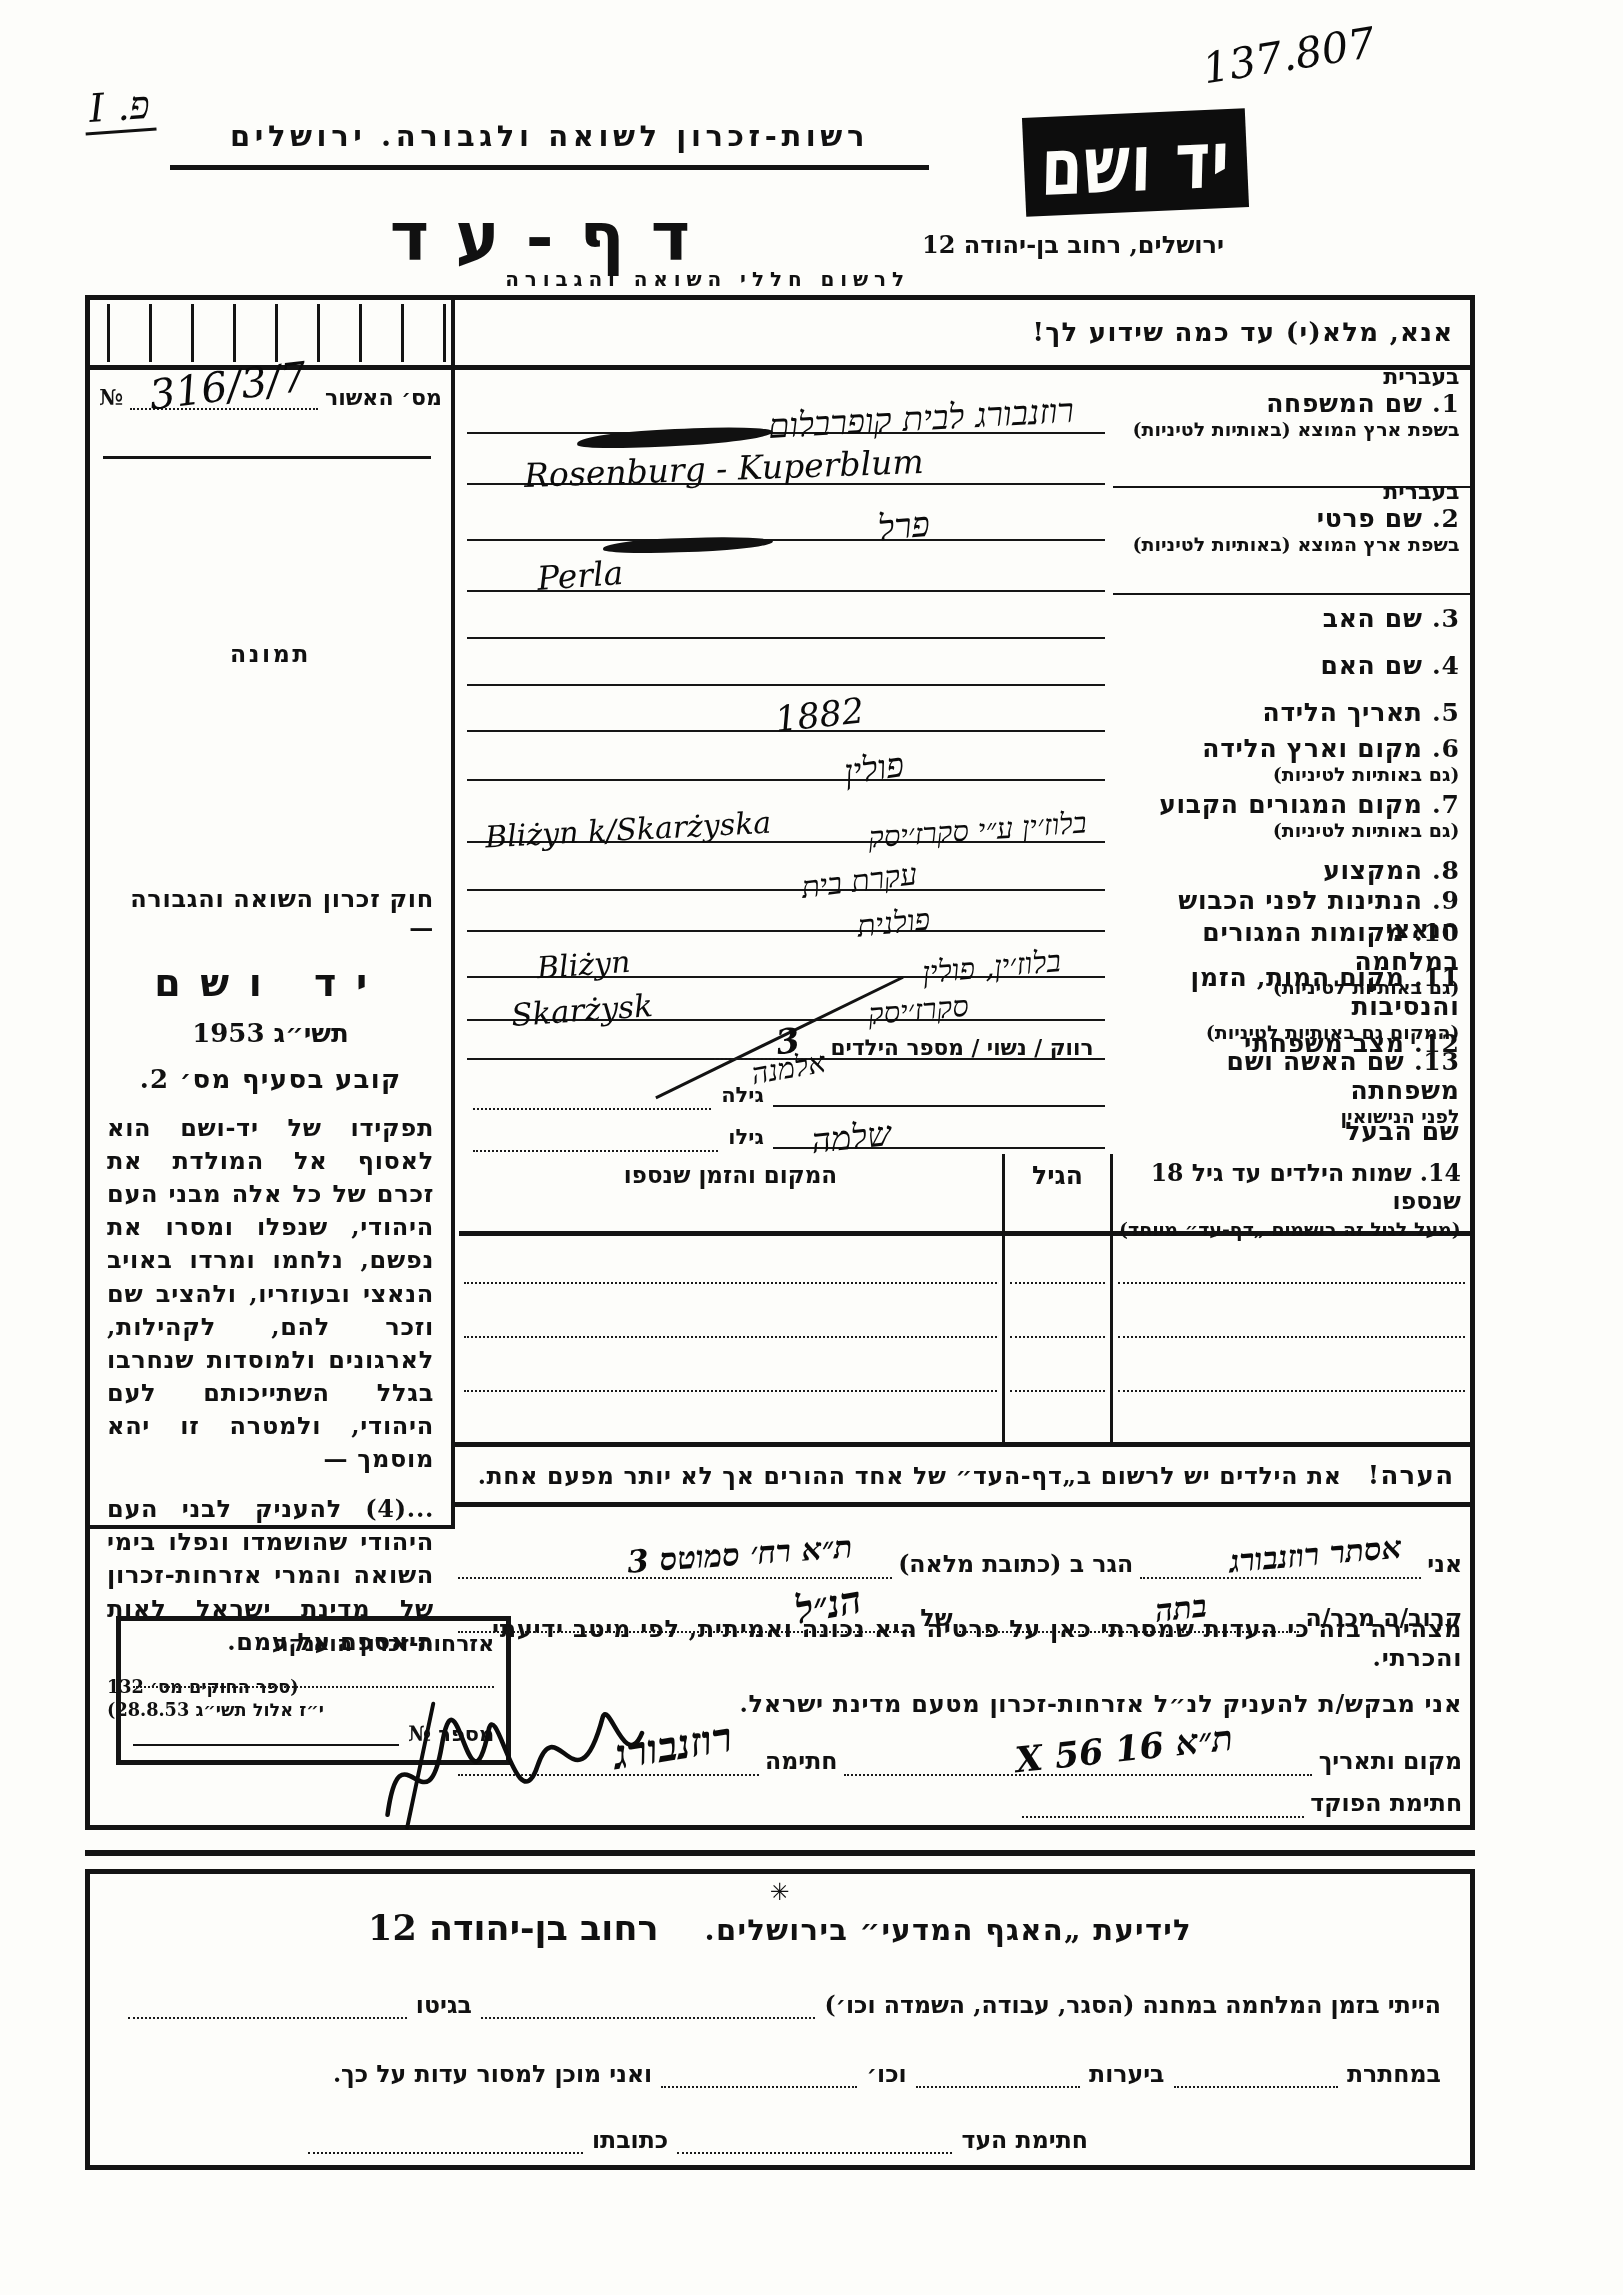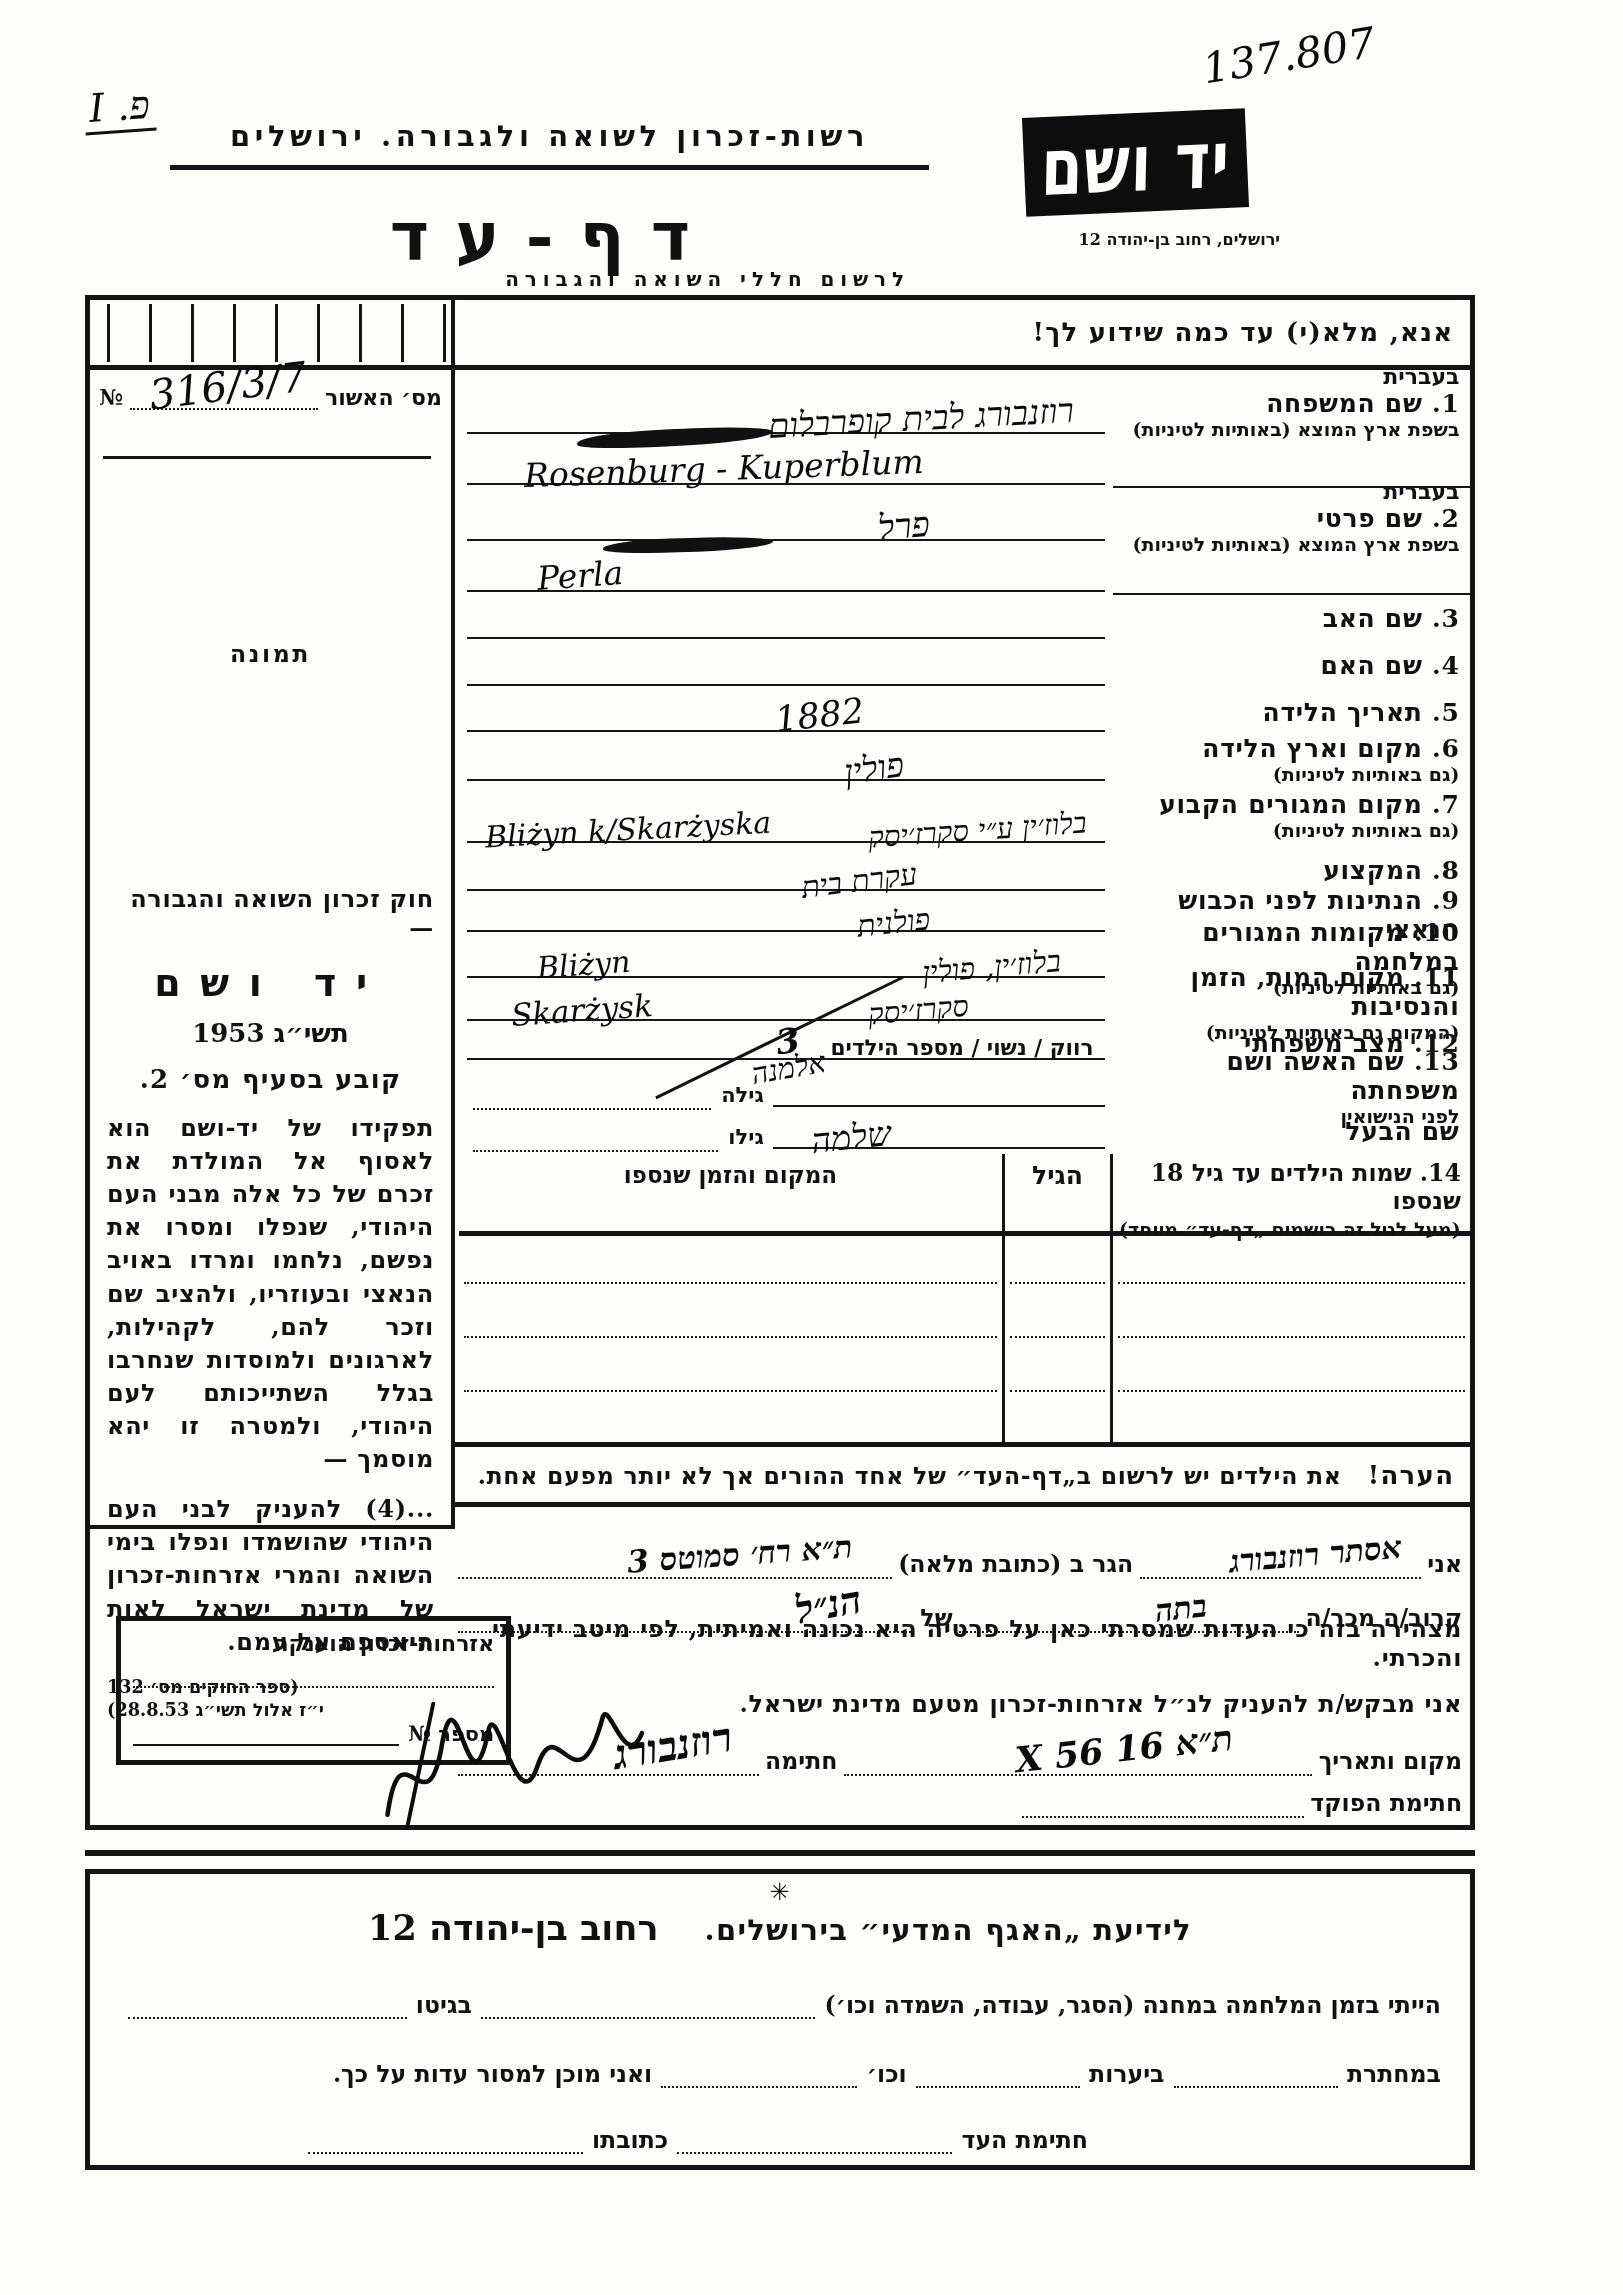"ירושלים, רחוב בן-יהודה 12" .hq-address { font-size: 16px -> 24px; left: 953px -> 922px; text-align: right -> left }
